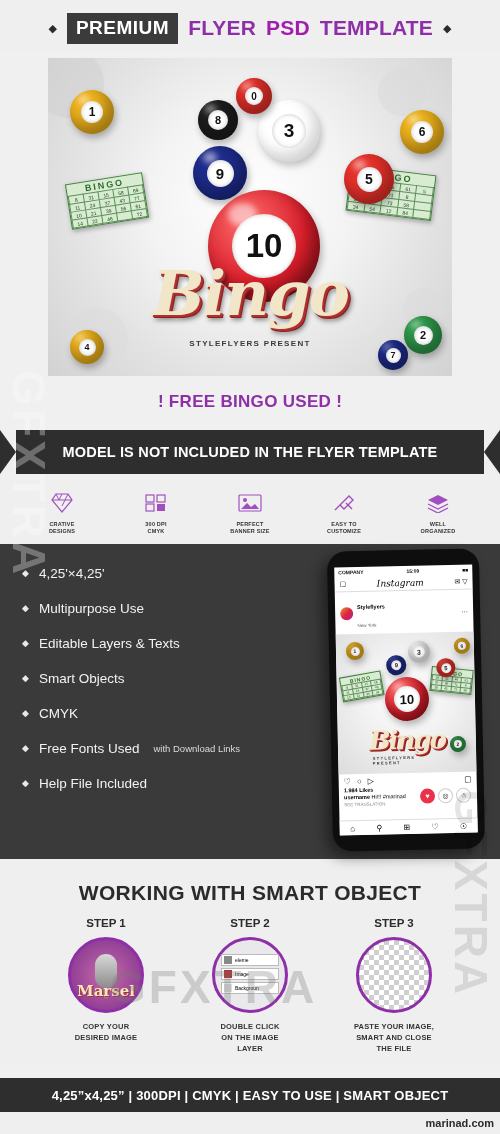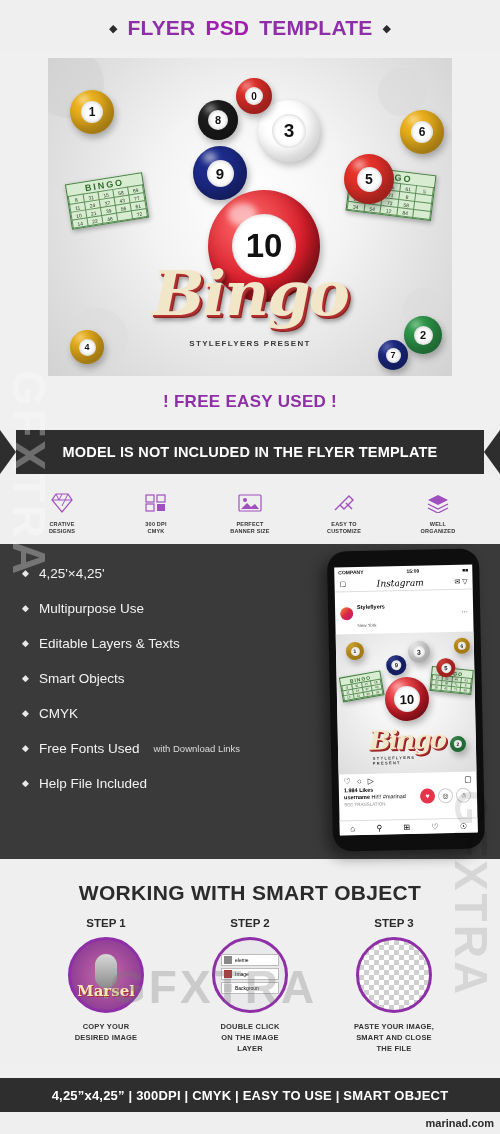"PREMIUM" span.premium-box { html: none -> <span>PREMIUM</span> }
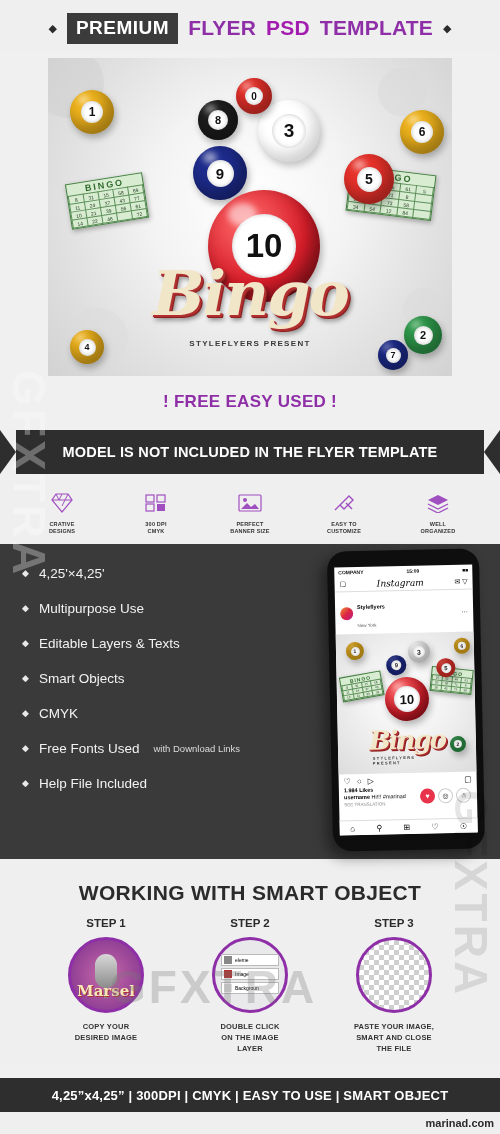"! FREE EASY USED !" div.freefonts { text: EASY -> BINGO }
